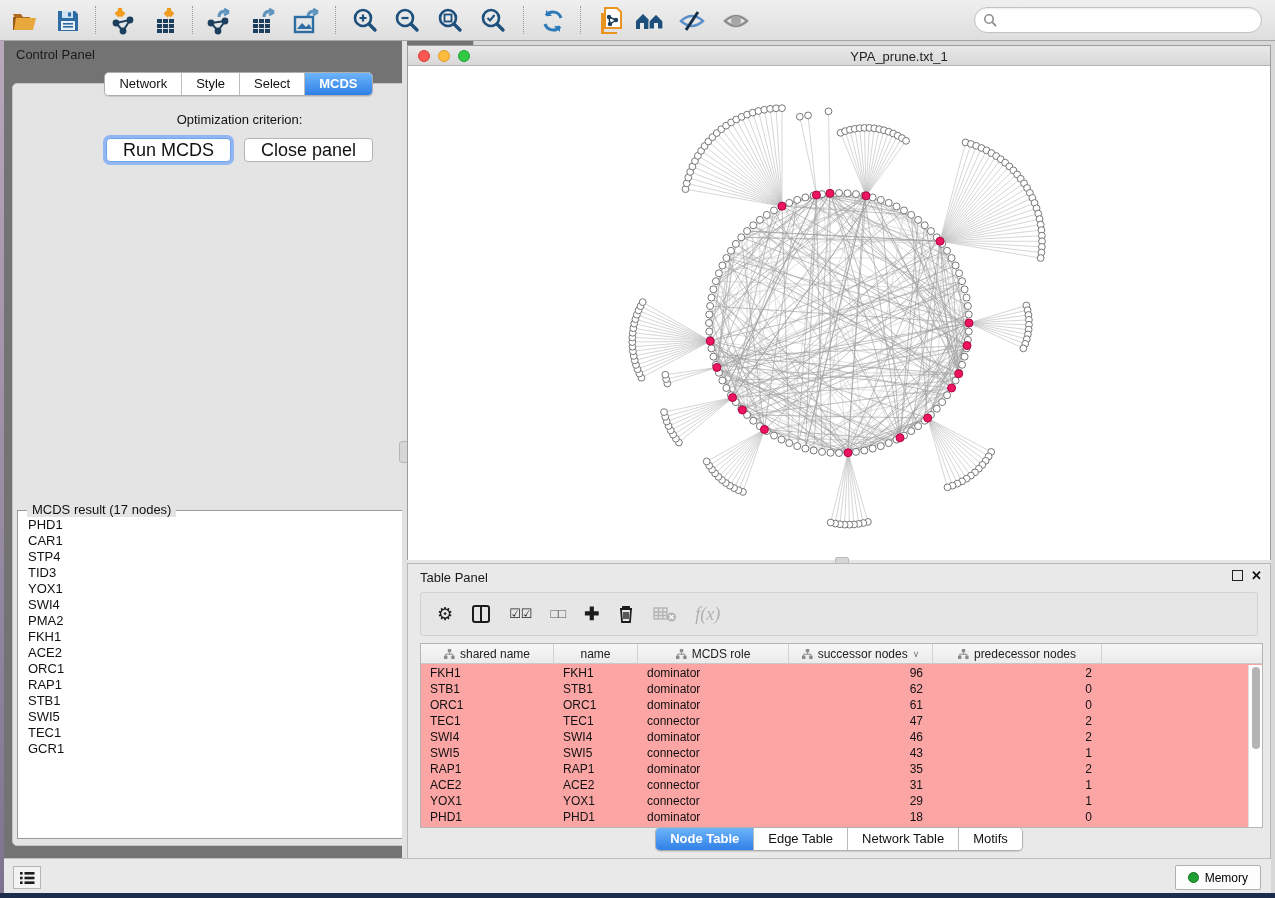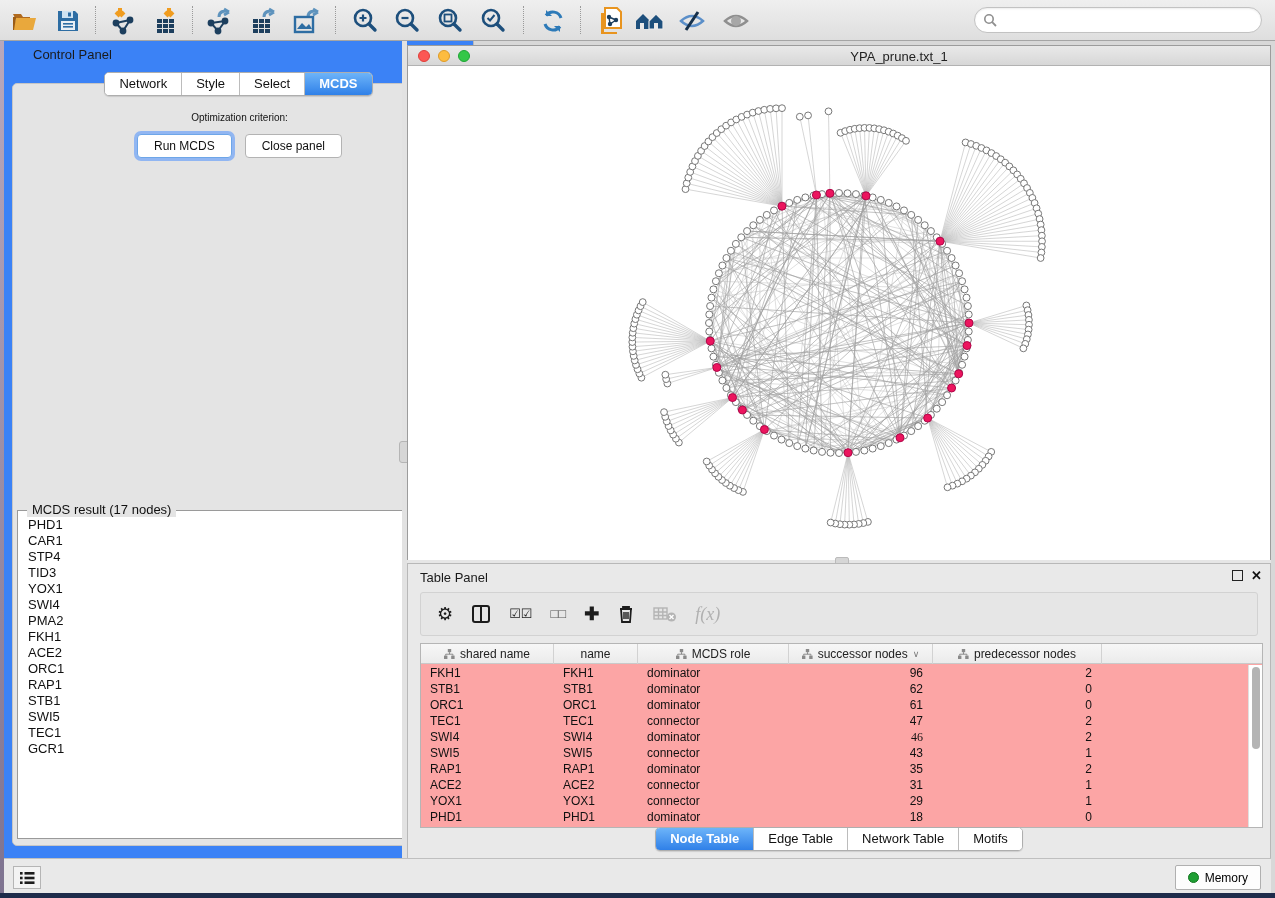"Control Panel" .control-panel { background: #3b82f6 -> #737373; padding-left: 17px -> none }
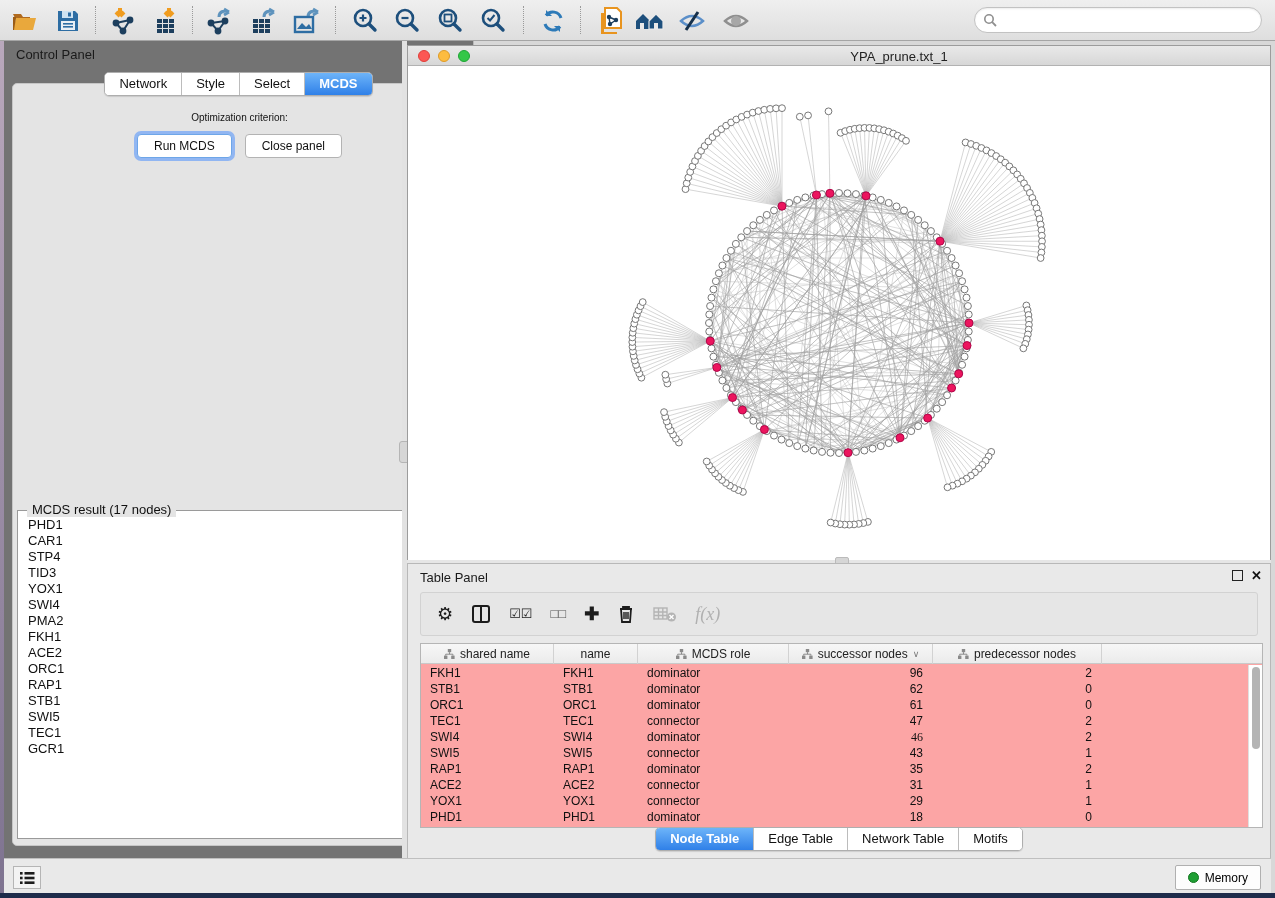"Optimization criterion:" .opt-label { font-size: 10px -> 13px }
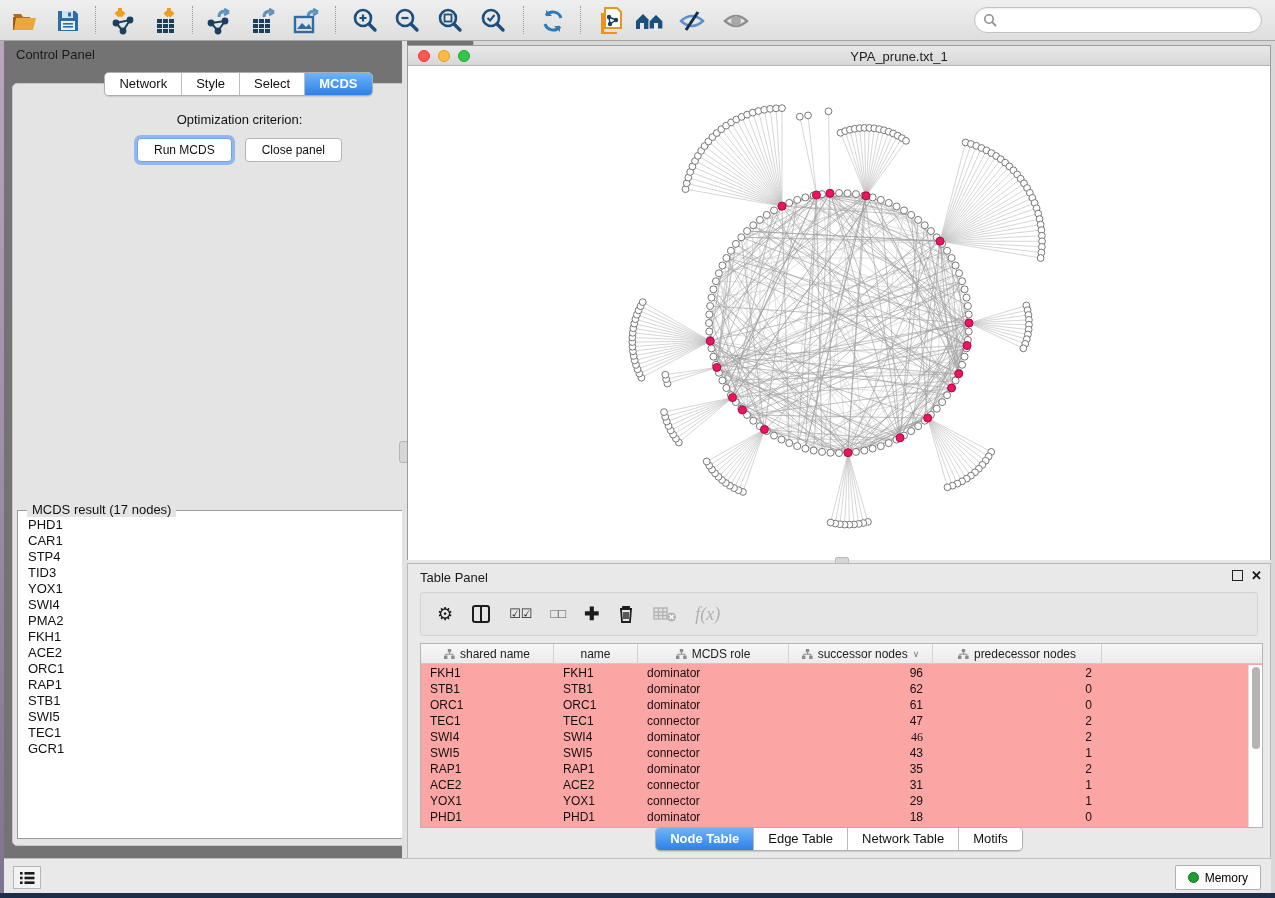"Run MCDS" .btn { font-size: 12px -> 18px }
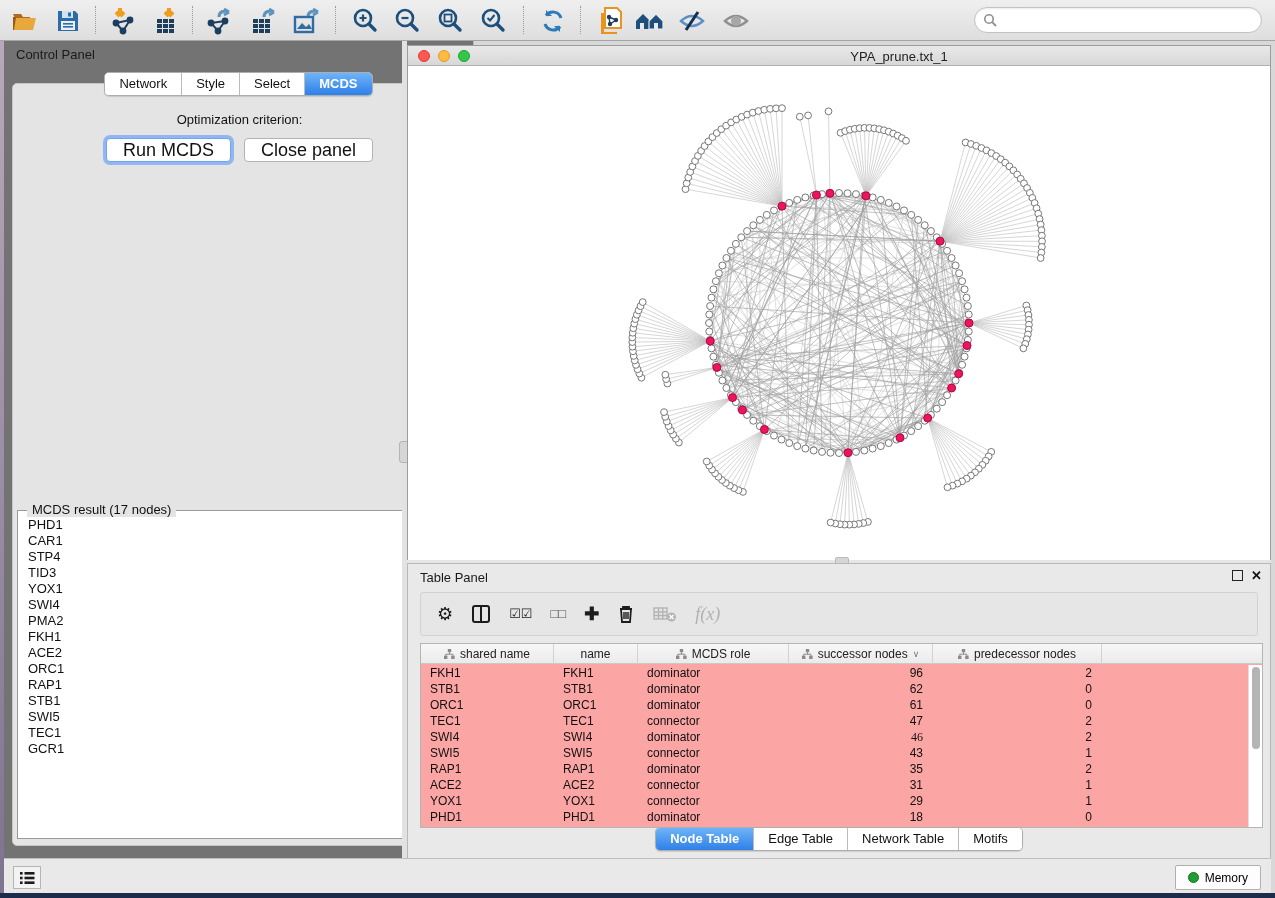"46" div.td { font-family: Liberation Serif, serif -> none }
